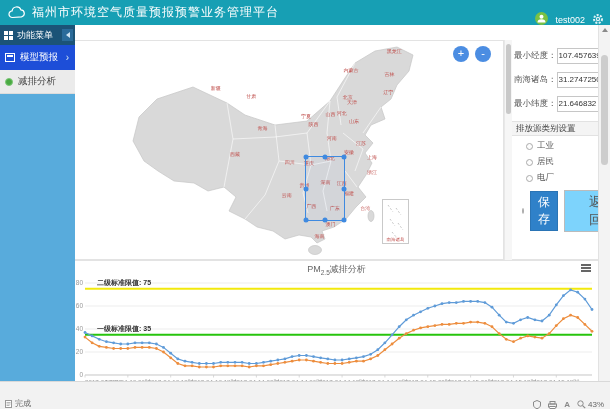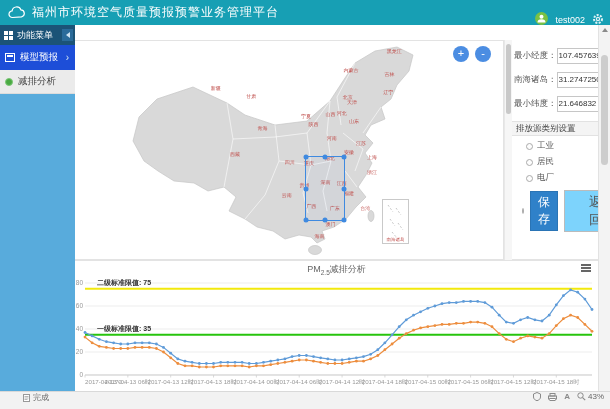"完成" #statusbar { align-items: flex-start -> flex-end; height: 18px -> 28px; padding-left: 18px -> none }
